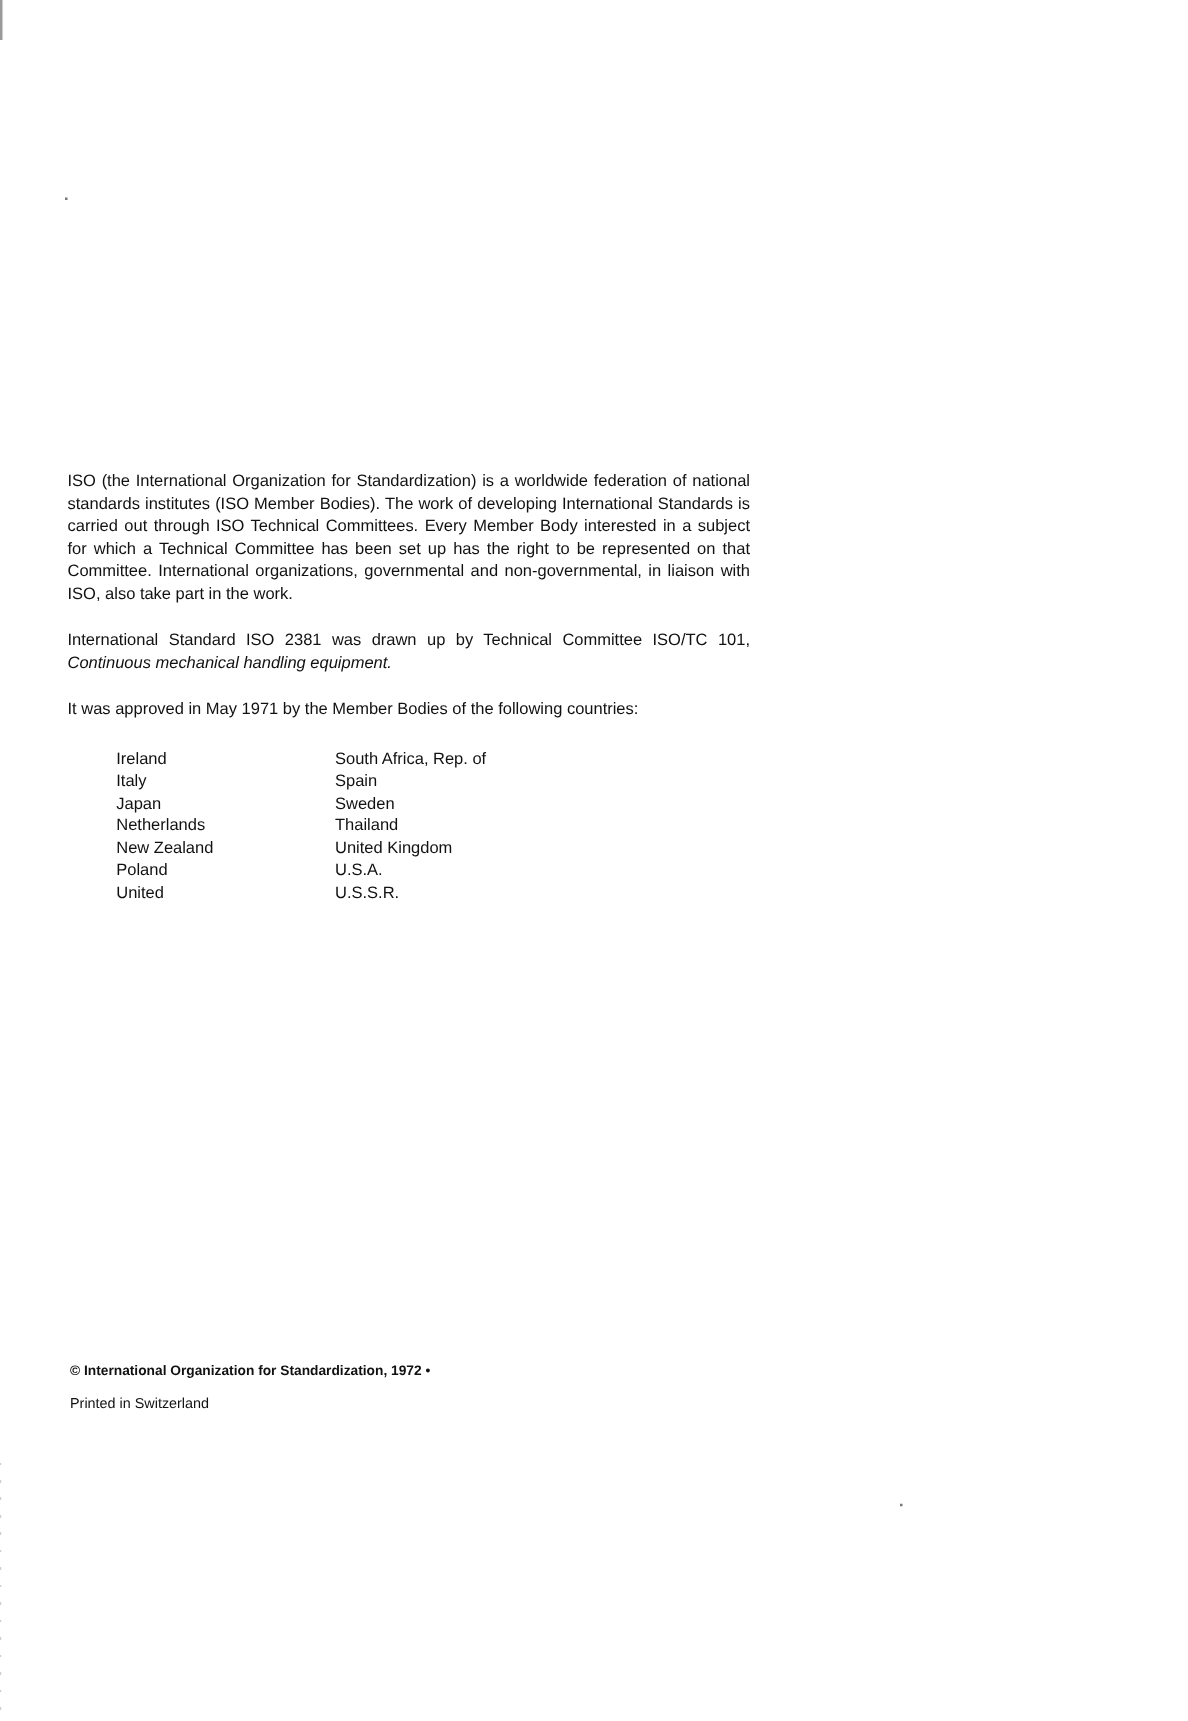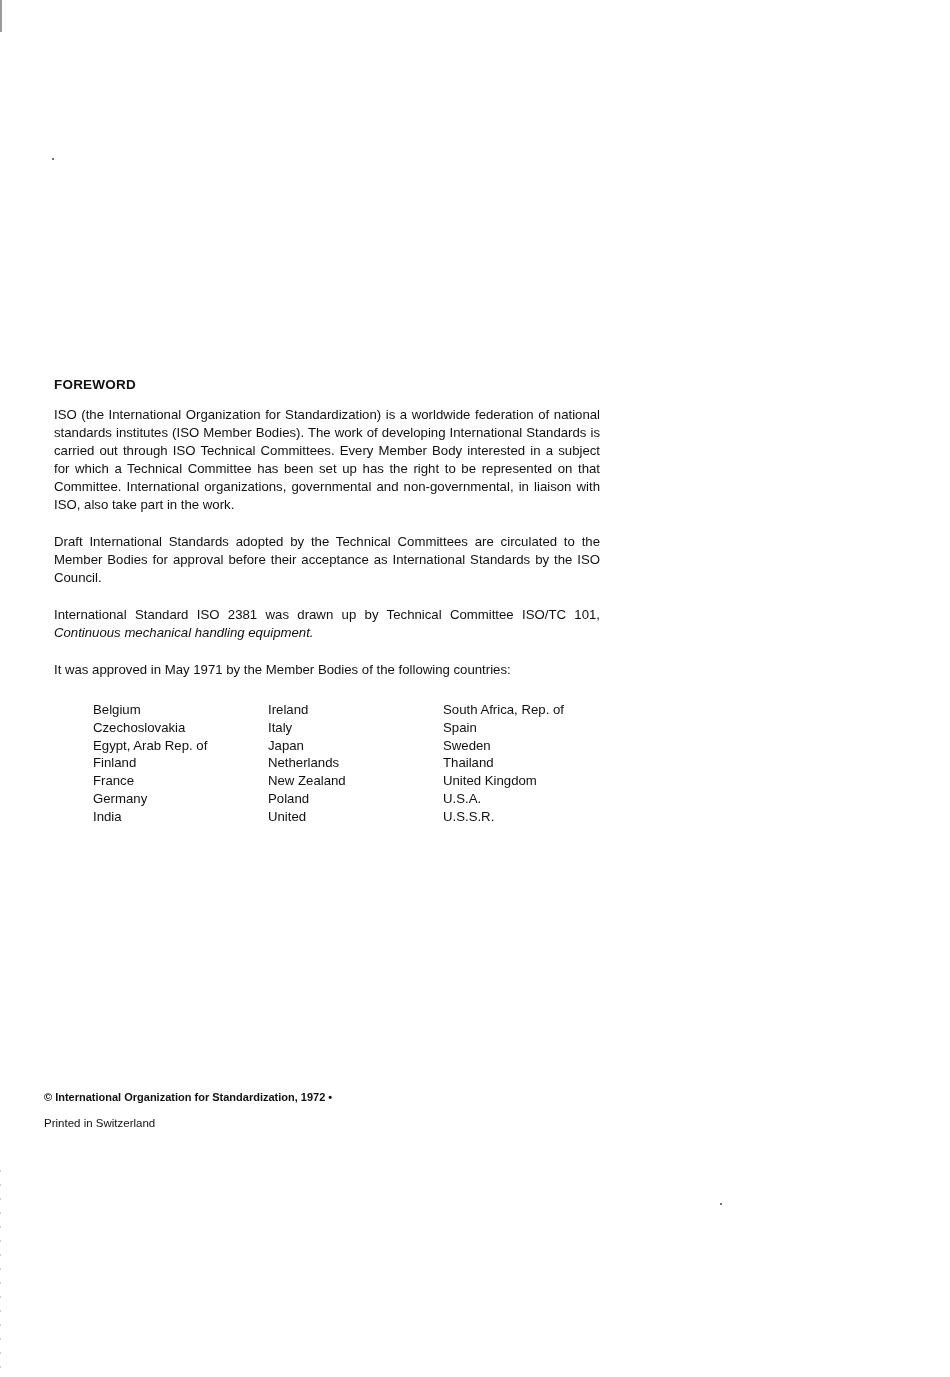"FOREWORD" h1.heading { html: <h1>FOREWORD</h1> -> none }
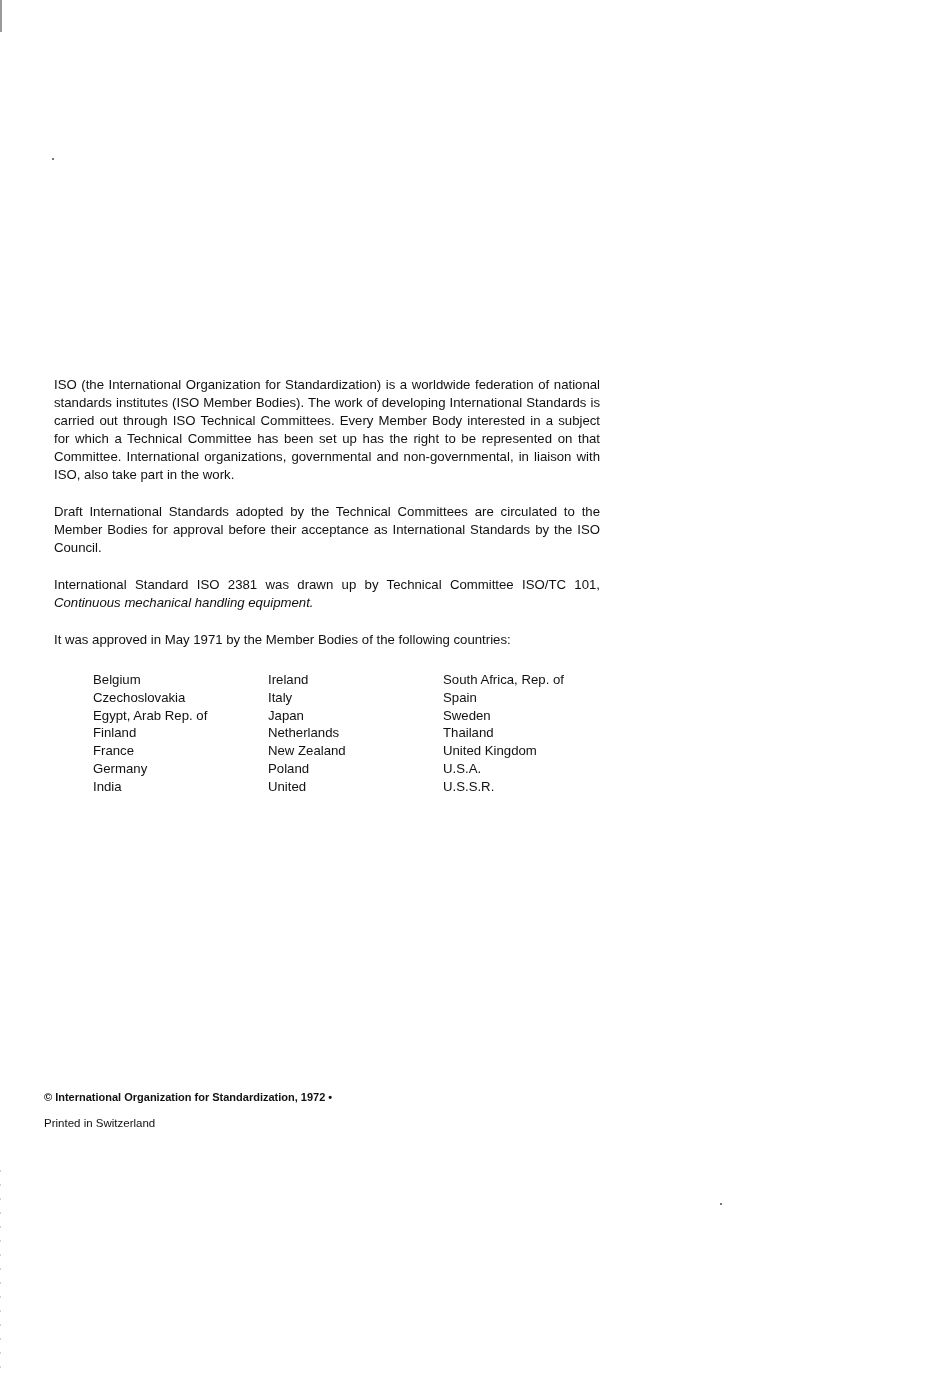"Draft International Standards adopted by" p.para { html: <p>Draft International Standards adopted by the Technical Committees are circulated to the Member Bodies for approval before their acceptance as International Standards by the ISO Council.</p> -> none }
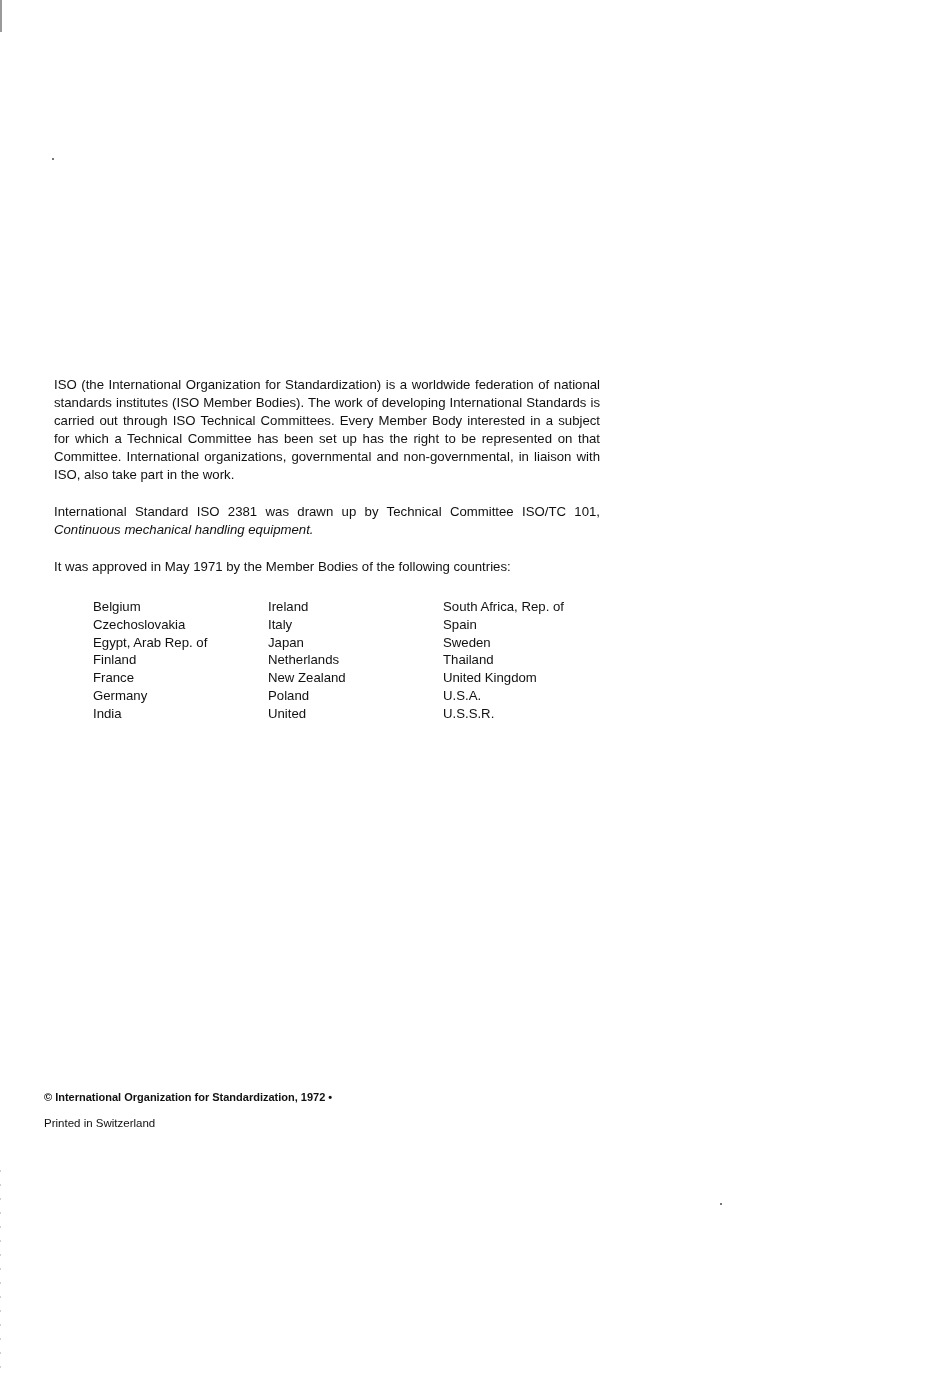"Belgium" div.country-col { html: <div> <span>Belgium</span> <span>Czechoslovakia</span> <span>Egypt, Arab Rep. of</span> <span>Finland</span> <span>France</span> <span>Germany</span> <span>India</span> </div> -> none }
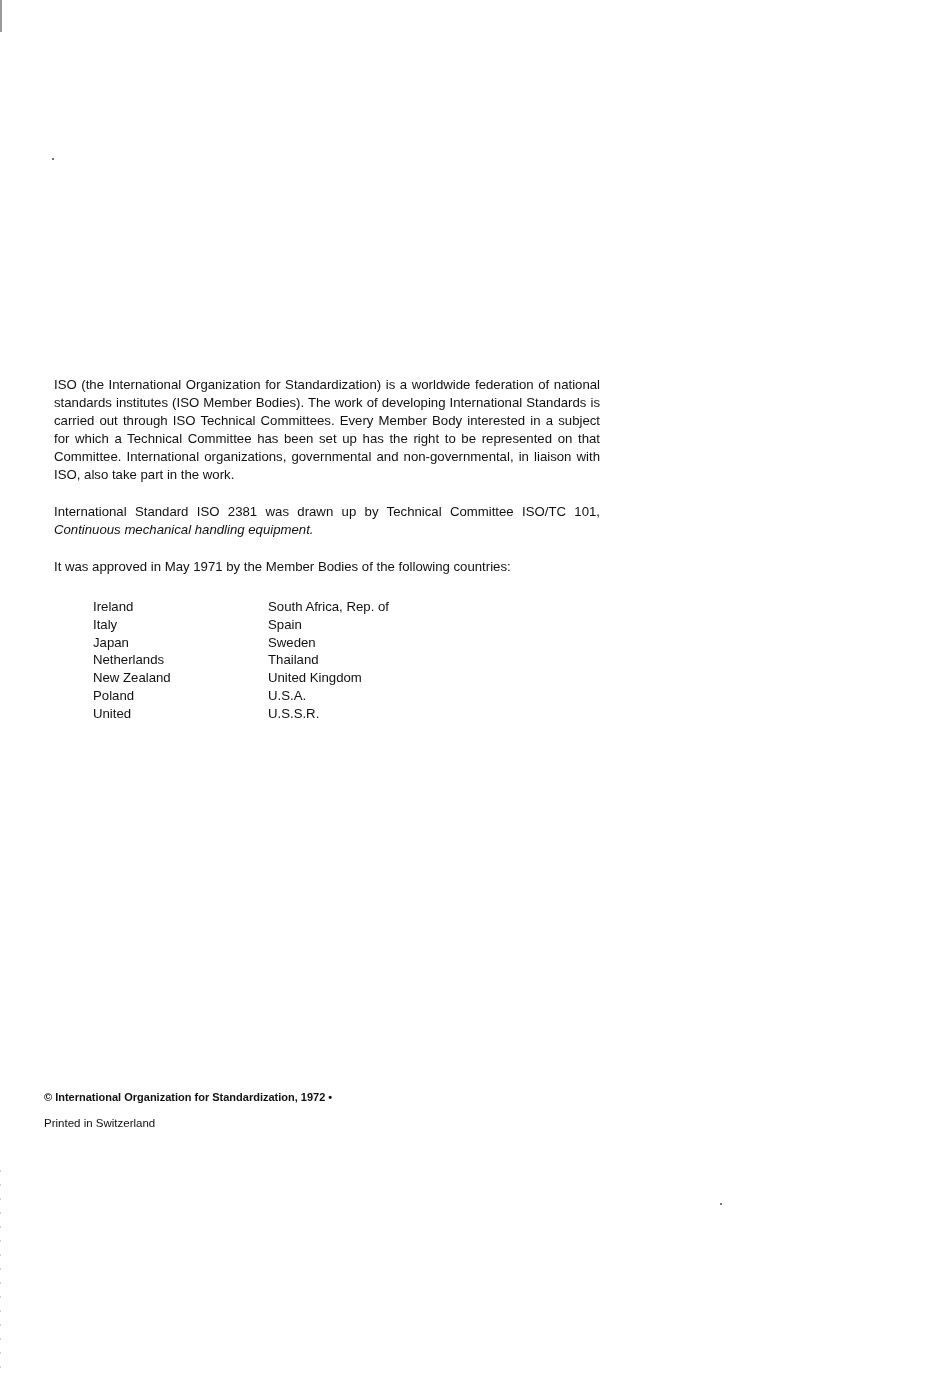"© International Organization for" .footer-block { left: 44px -> 56px }
